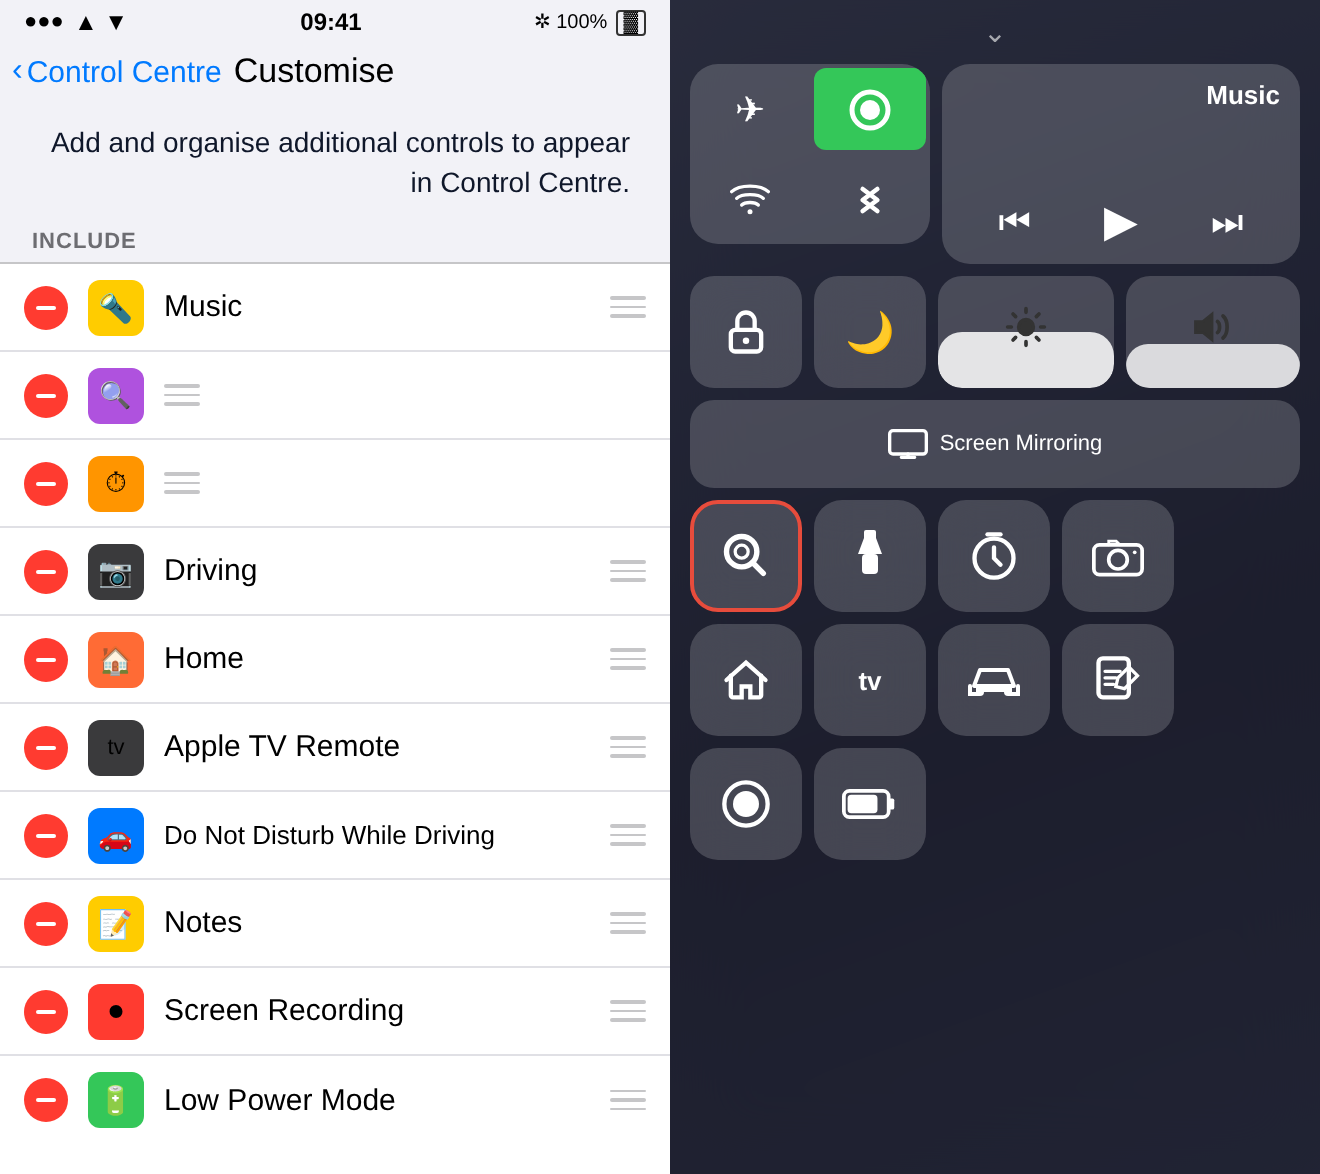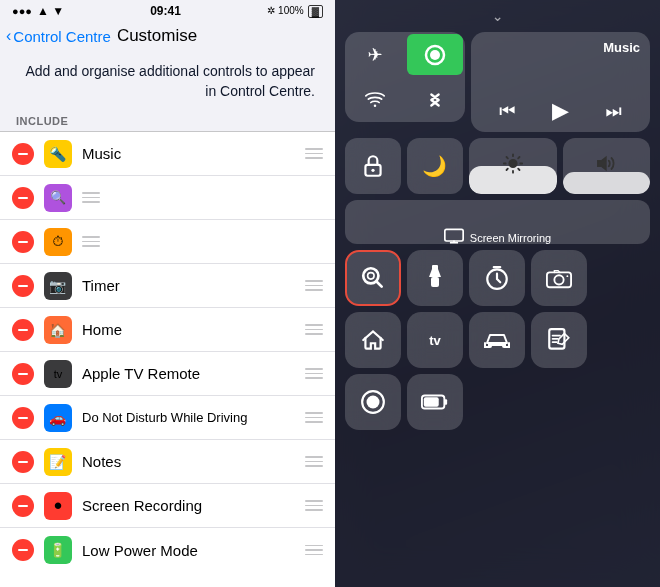"Screen Mirroring" .cc-mirroring { align-items: flex-end -> center }
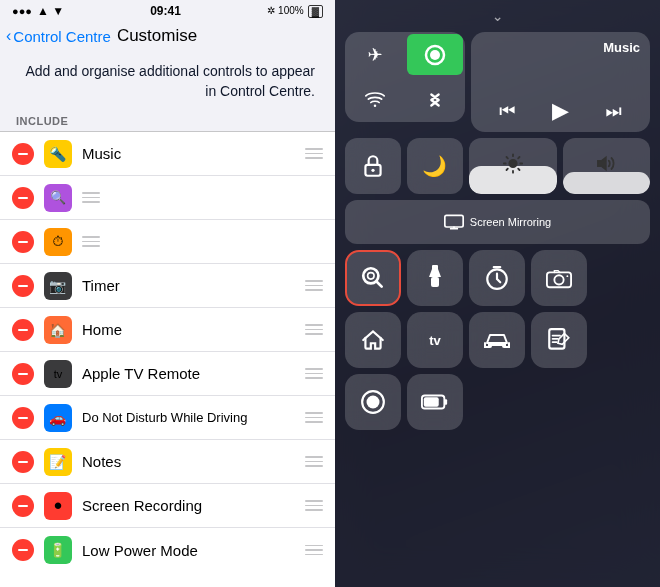"Timer" span.item-label { text: Timer -> Driving }
